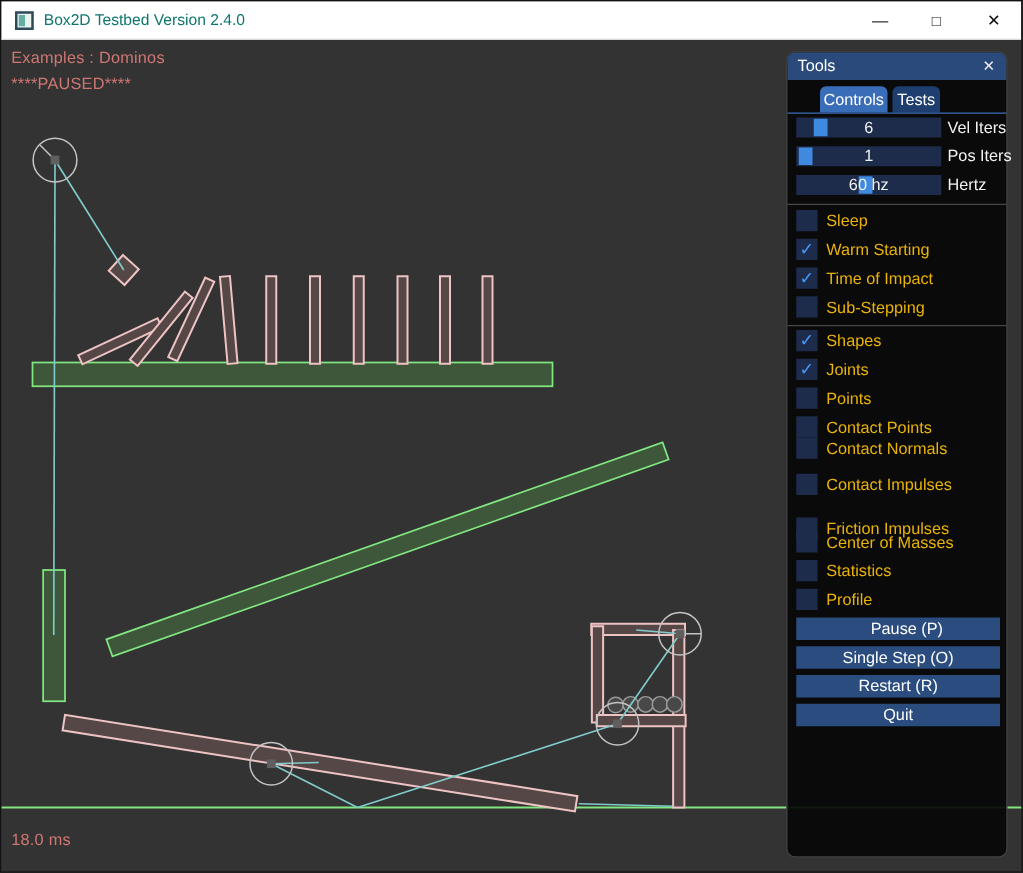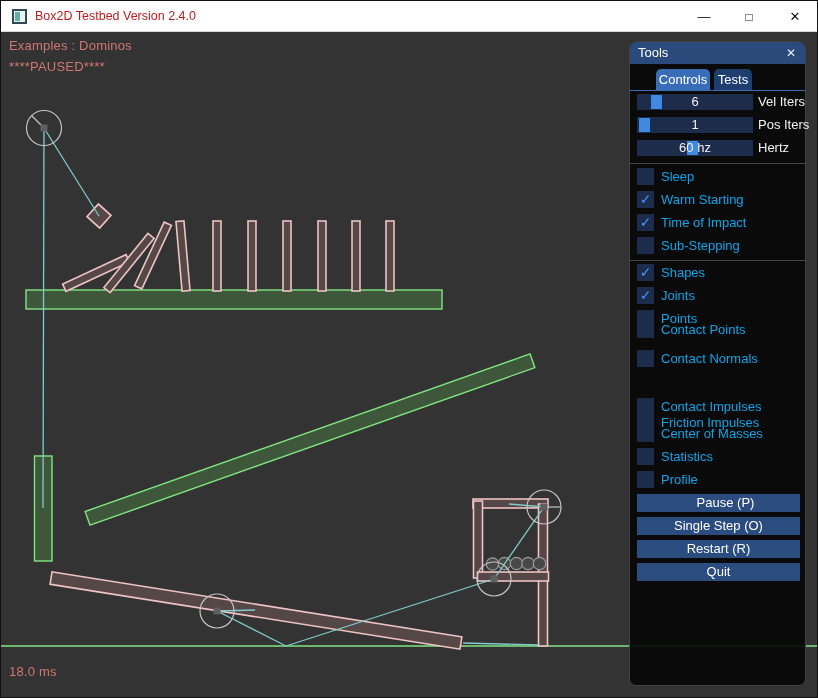"Box2D Testbed Version 2.4.0" .win-title { color: #b91c1c -> #0f766e }
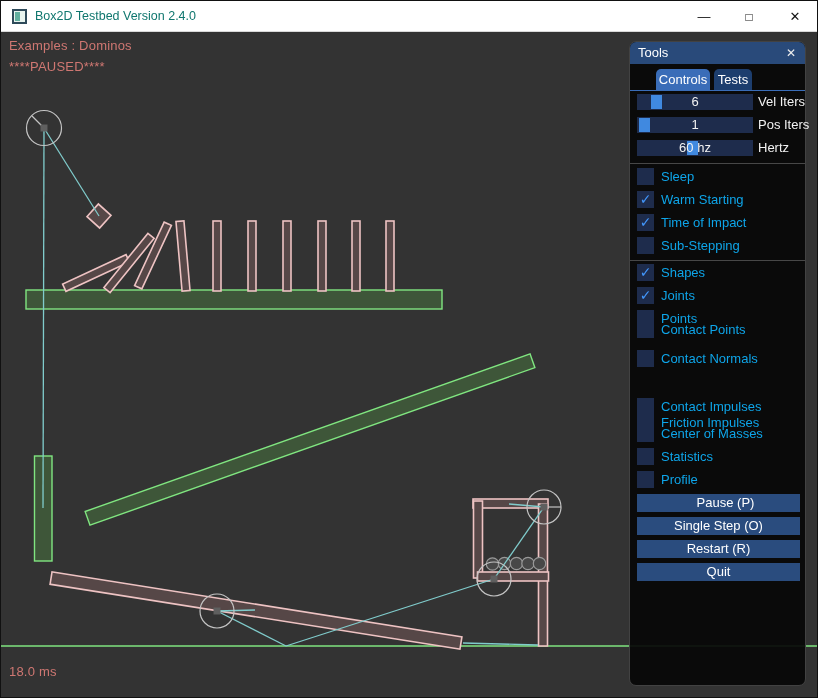"Sleep" .cb-label { color: #0ea5e9 -> #eab308 }
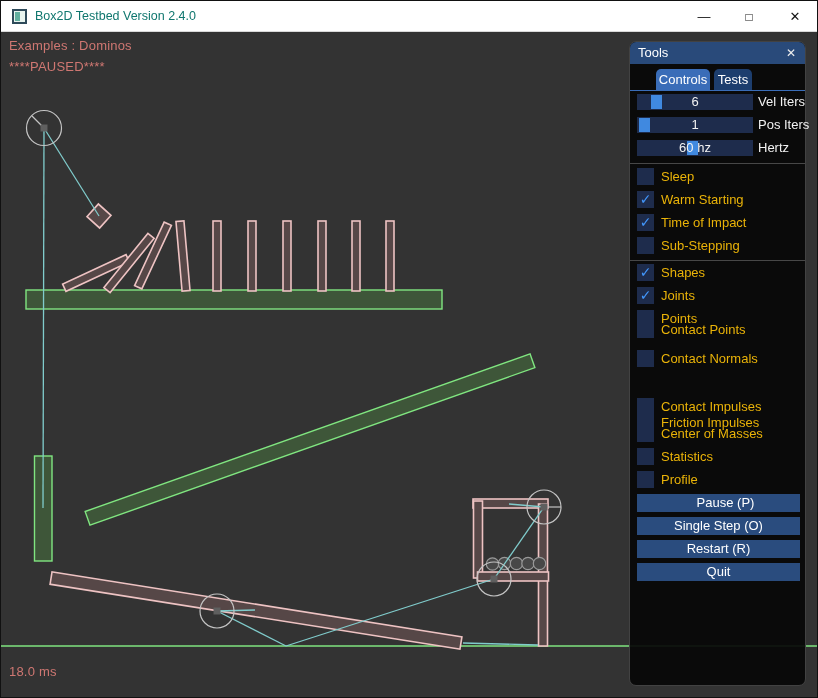"Contact Points" div.cb-row { top: 279px -> 291px }
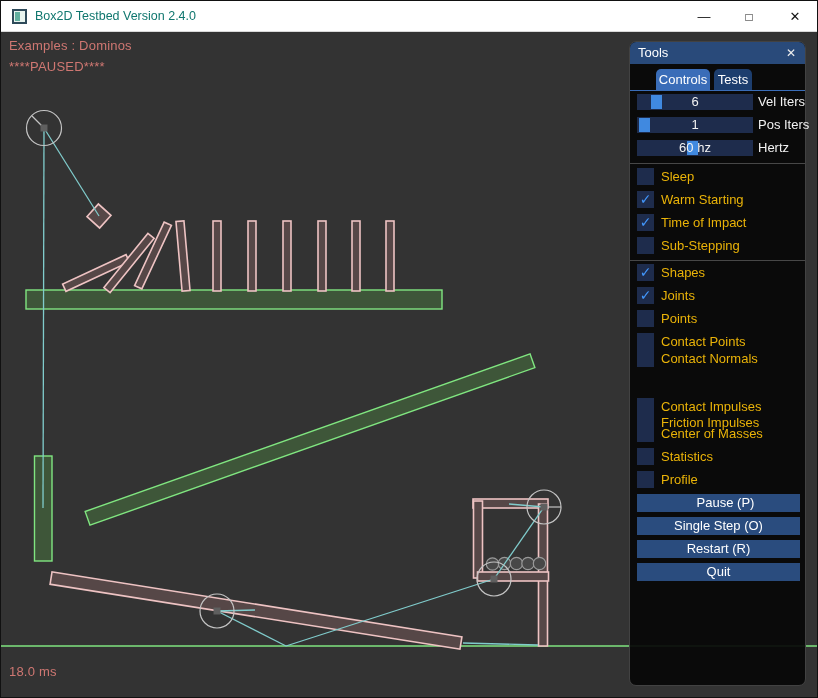"Contact Impulses" div.cb-row { top: 356px -> 337px }
